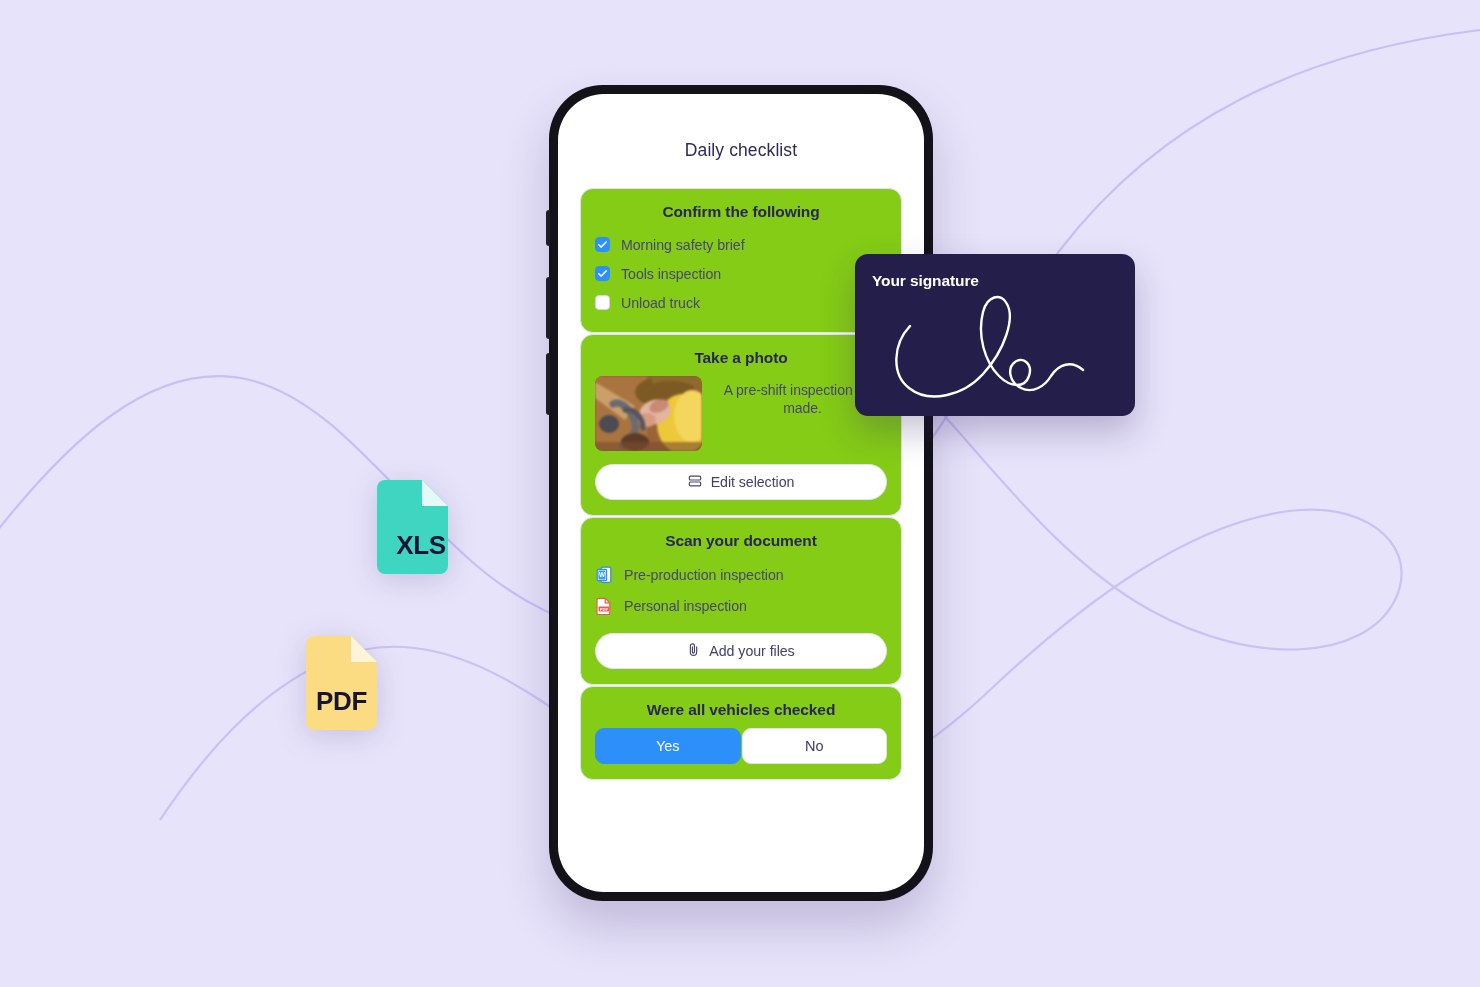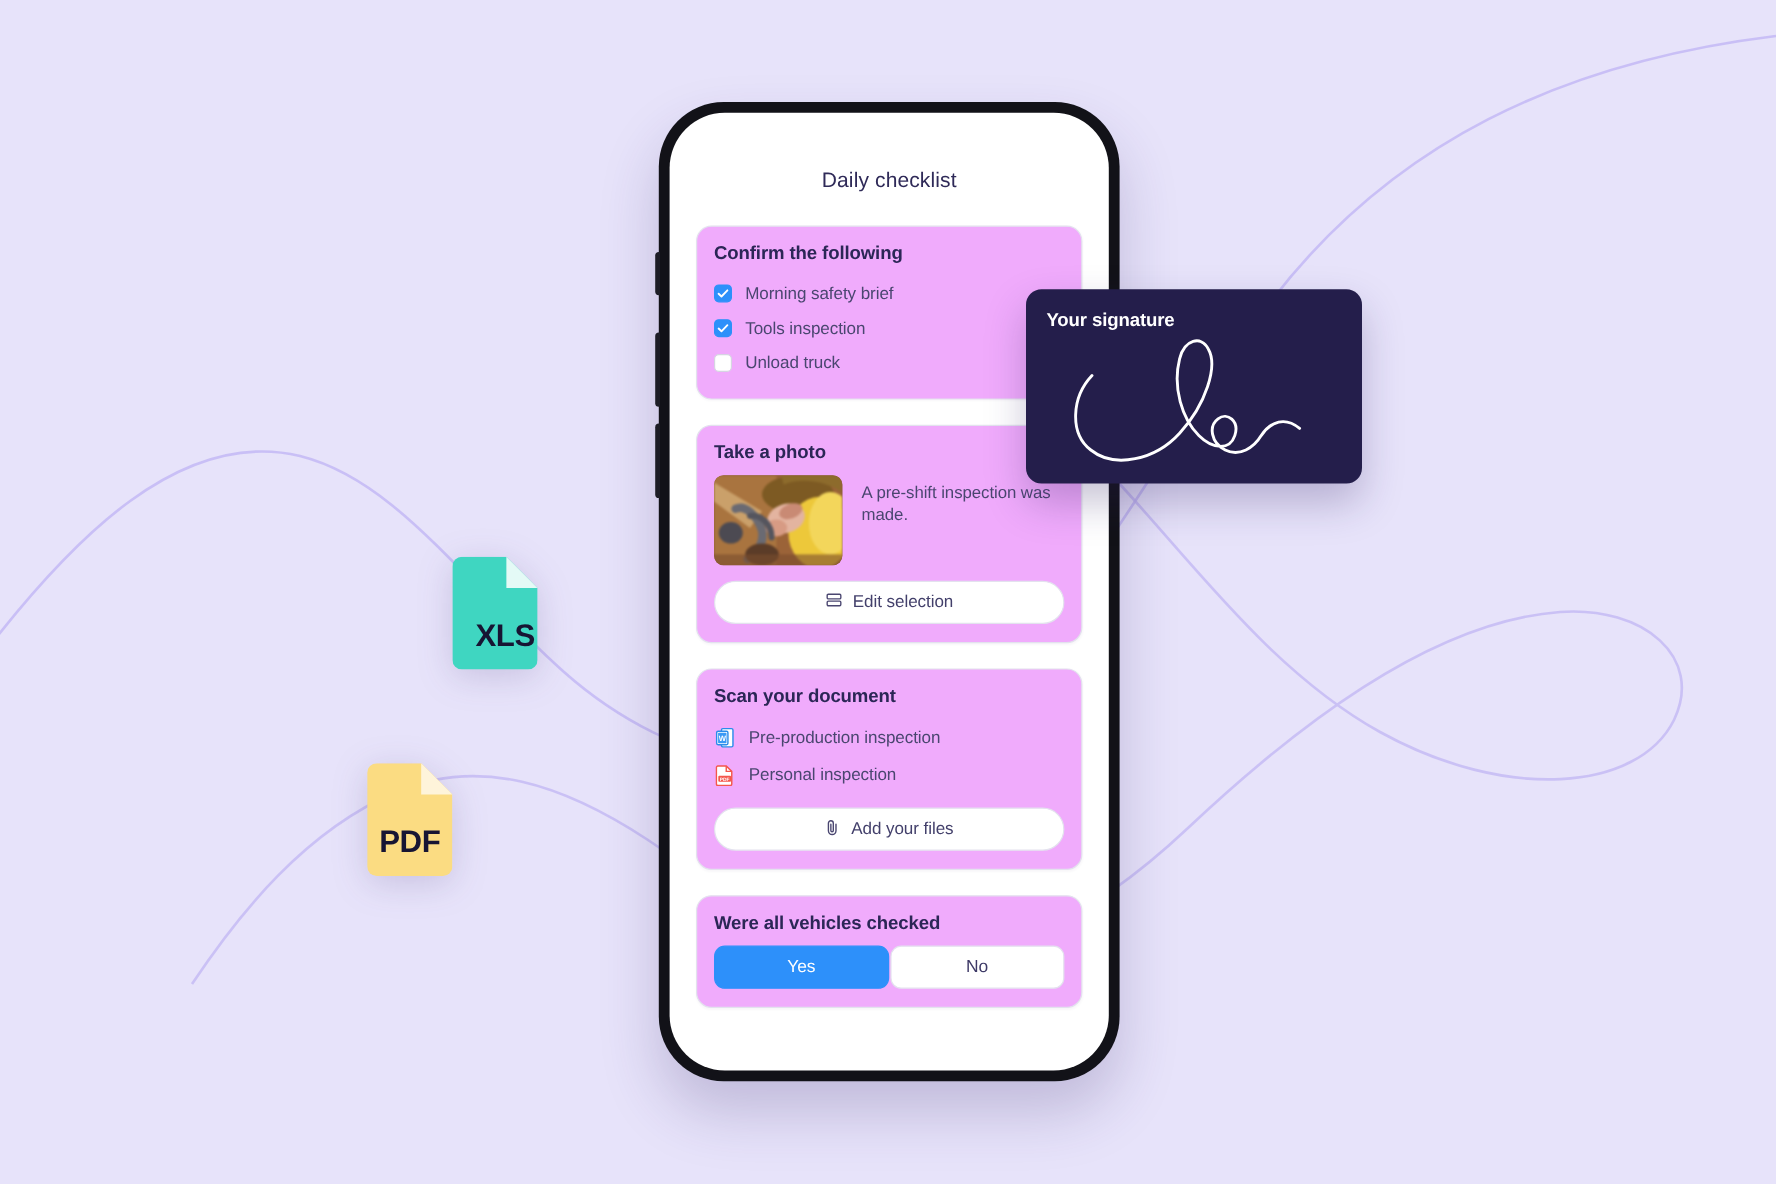"Confirm the following" .card { background: #f0abfc -> #84cc16; margin-bottom: 21px -> 1px; text-align: none -> center }
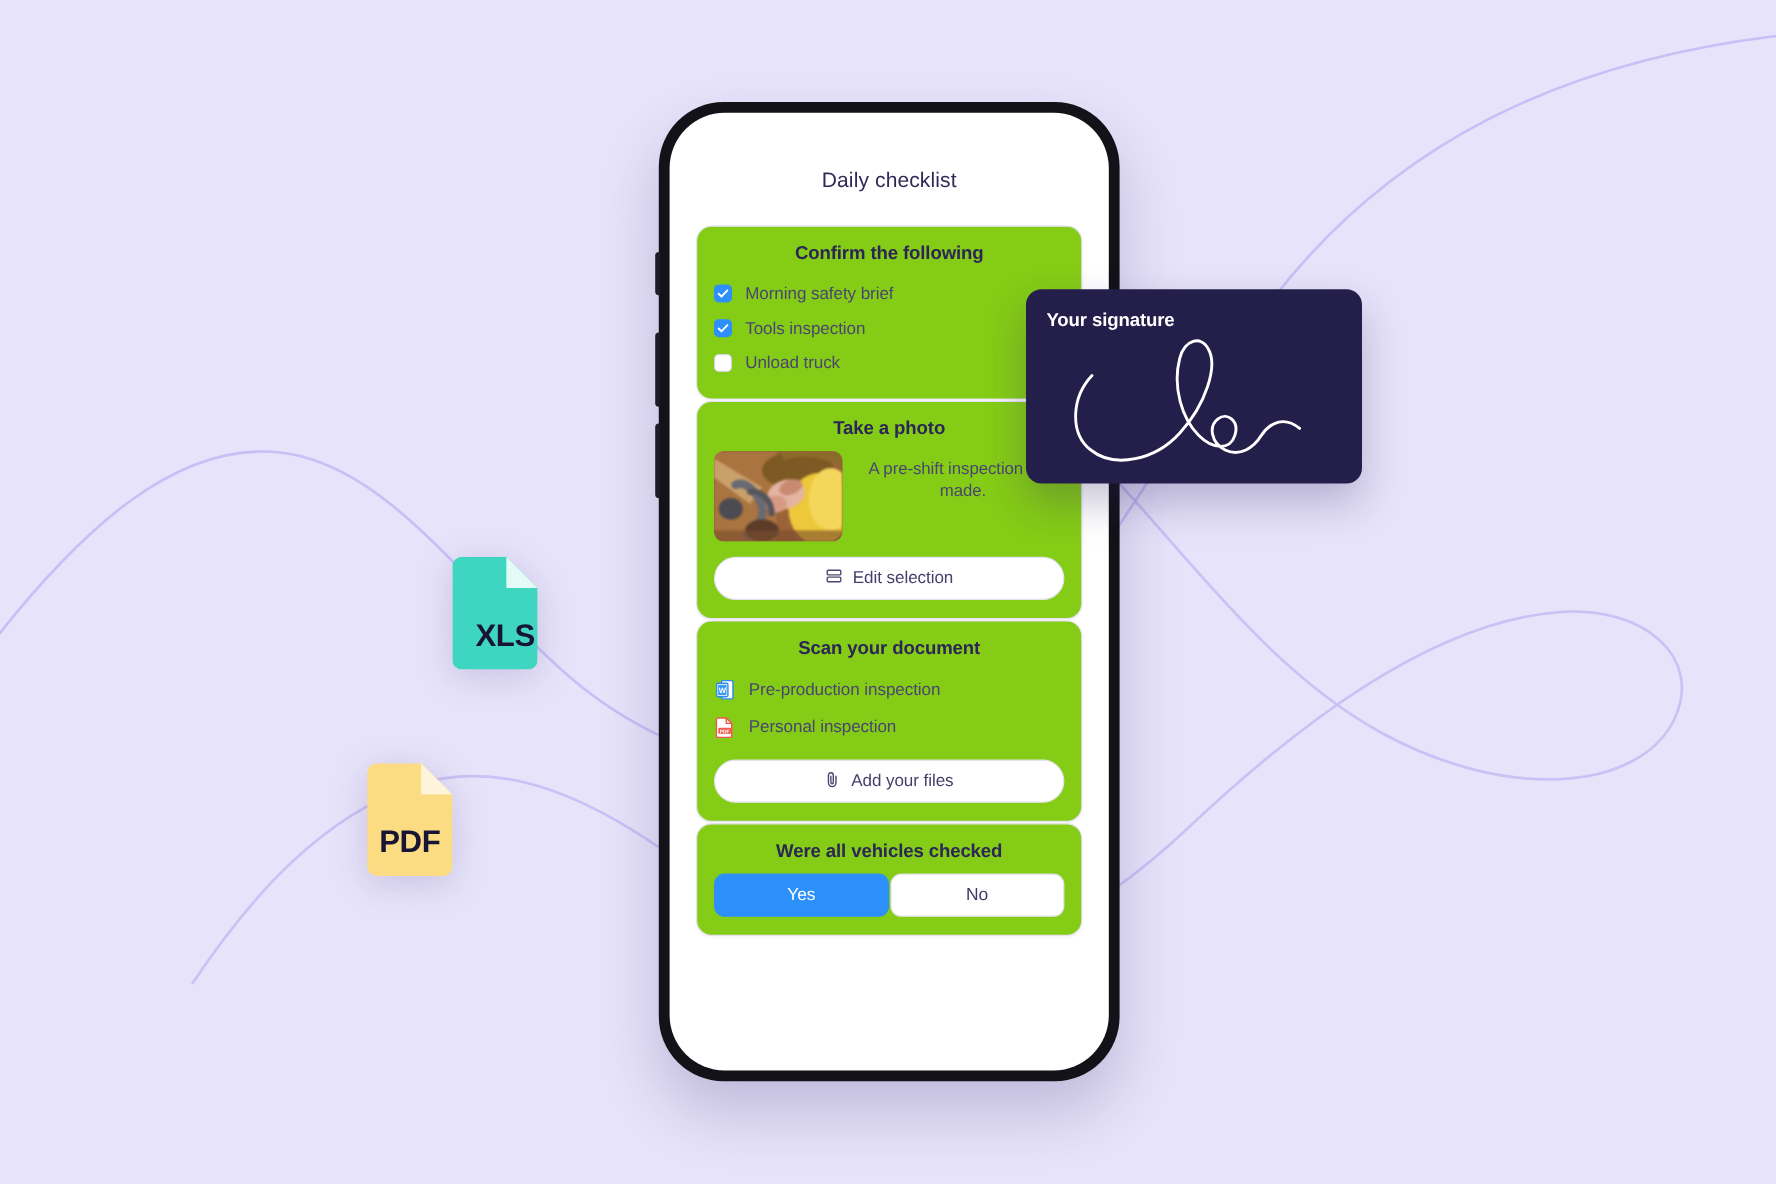"Your signature" #signature-card { top: 241px -> 254px }
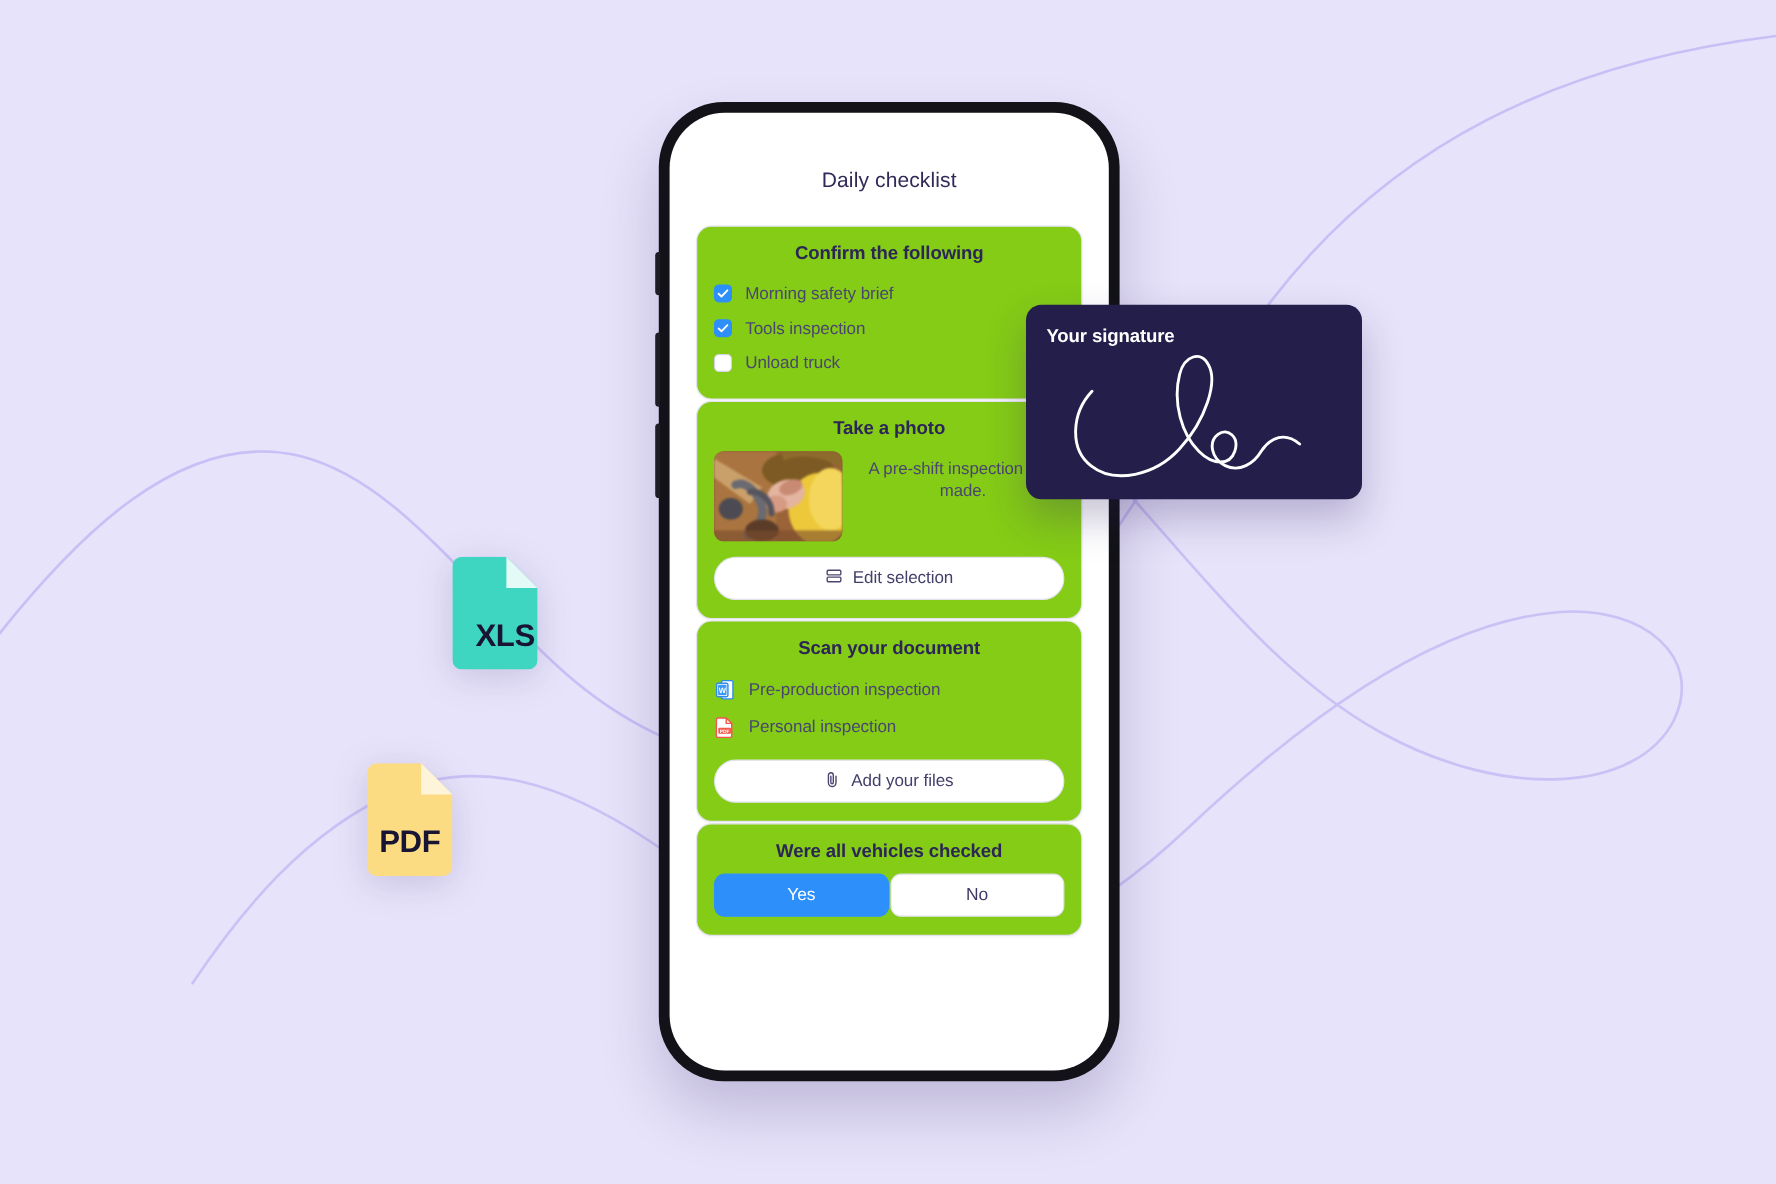"XLS" #chip-xls { top: 464px -> 480px }
